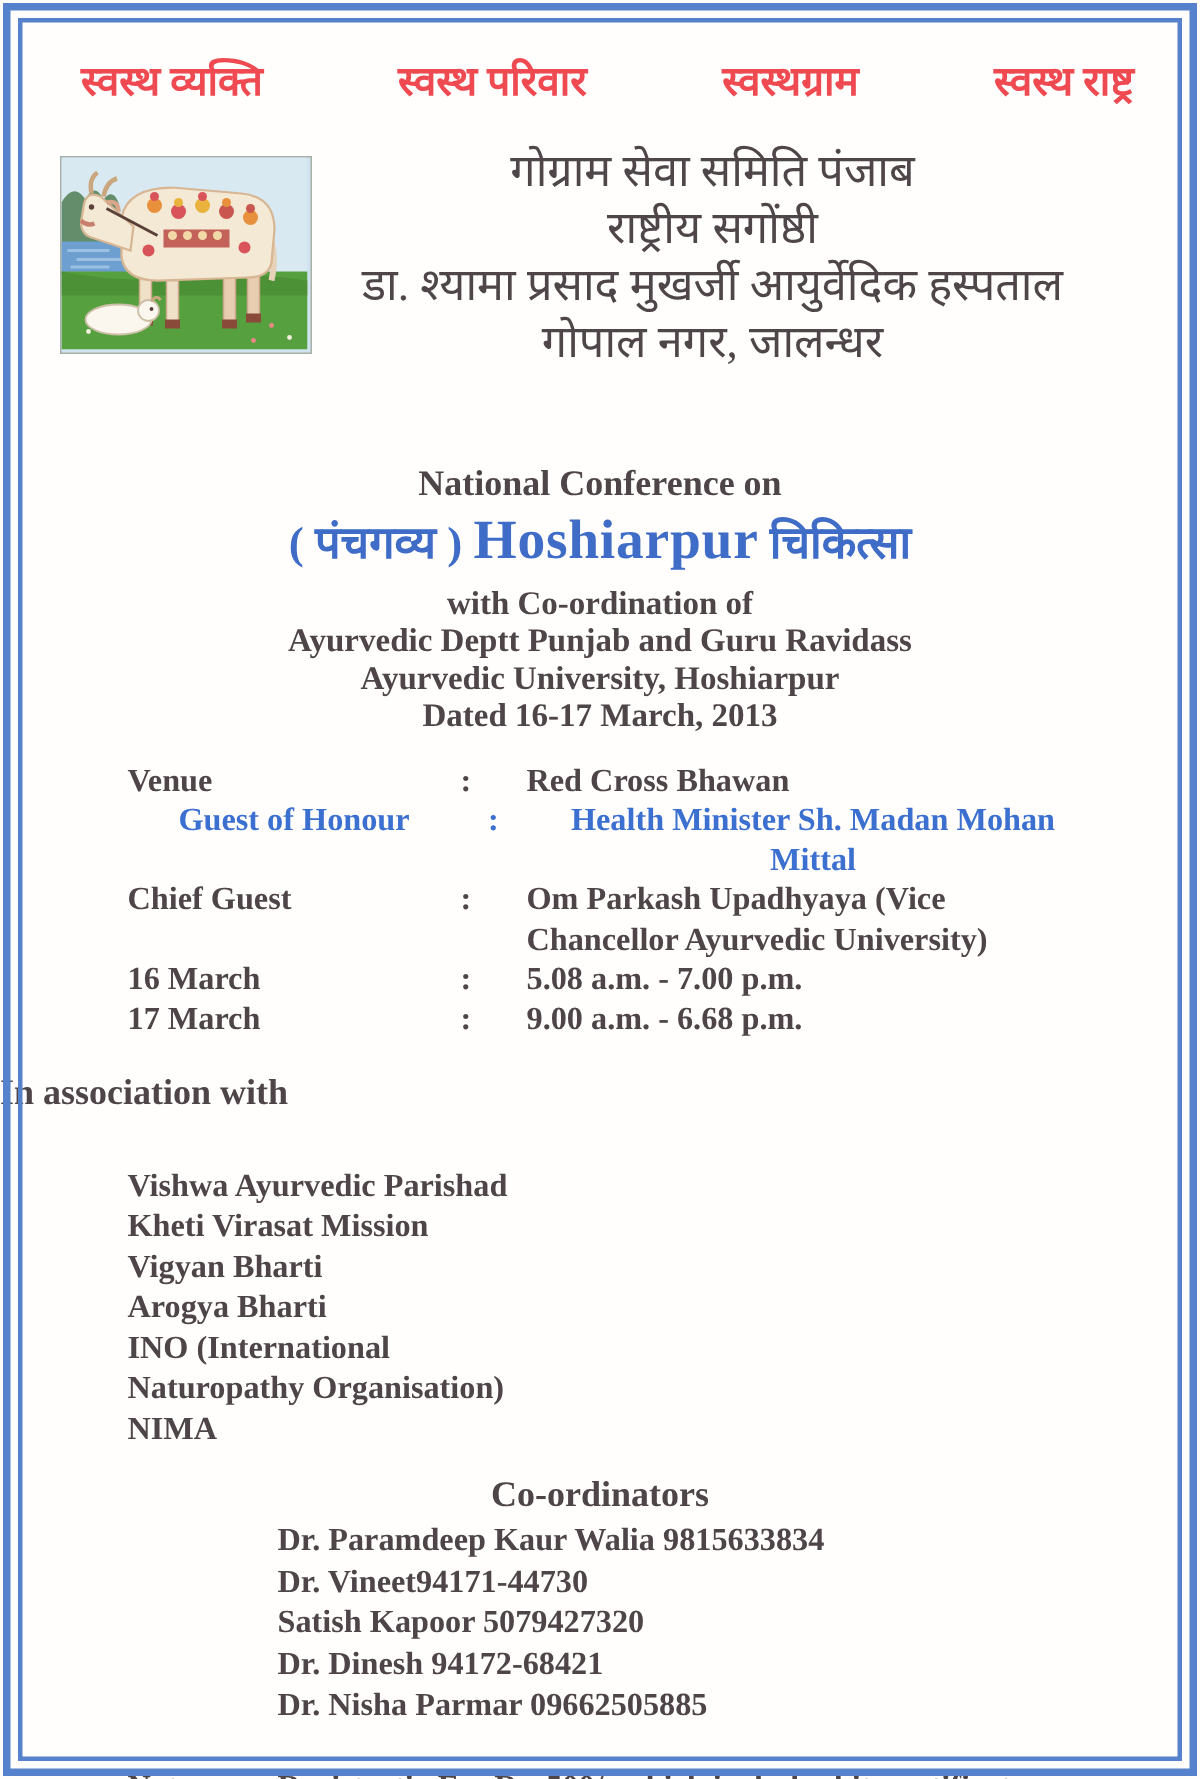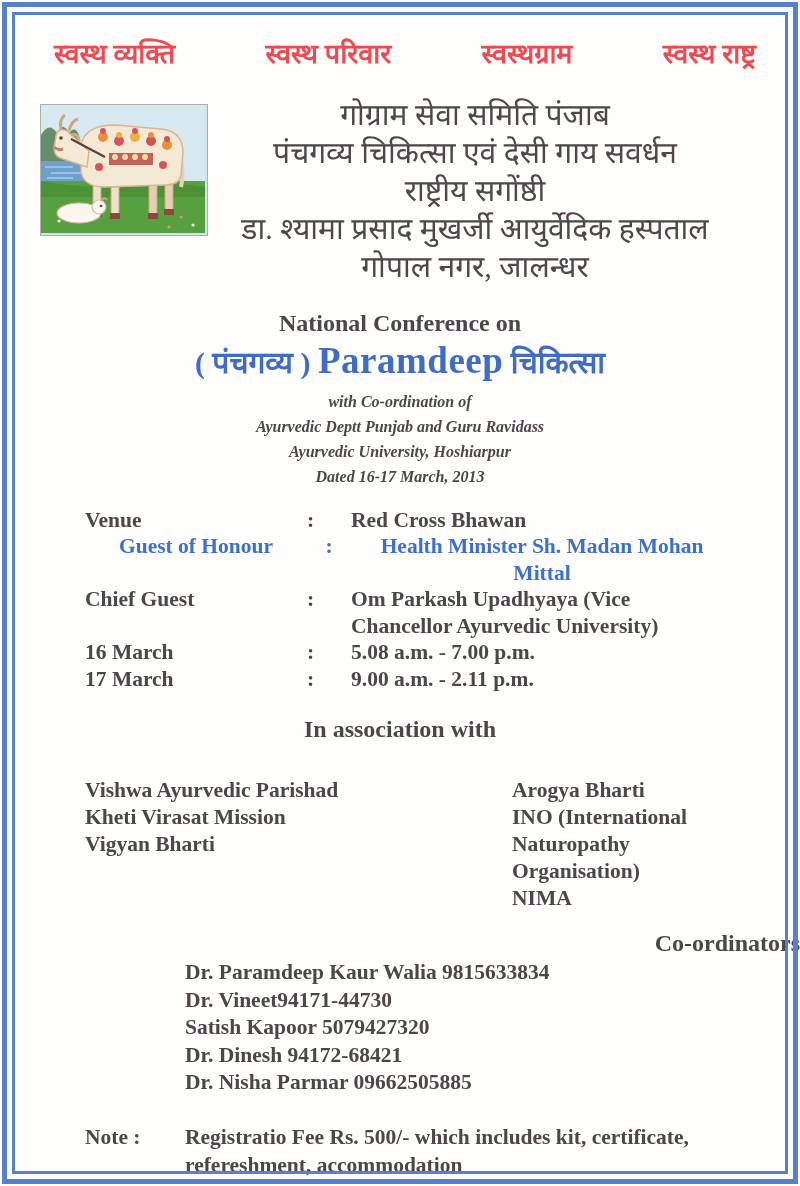"पंचगव्य चिकित्सा एवं देसी गाय" div { html: <div>पंचगव्य चिकित्सा एवं देसी गाय सवर्धन</div> -> none }
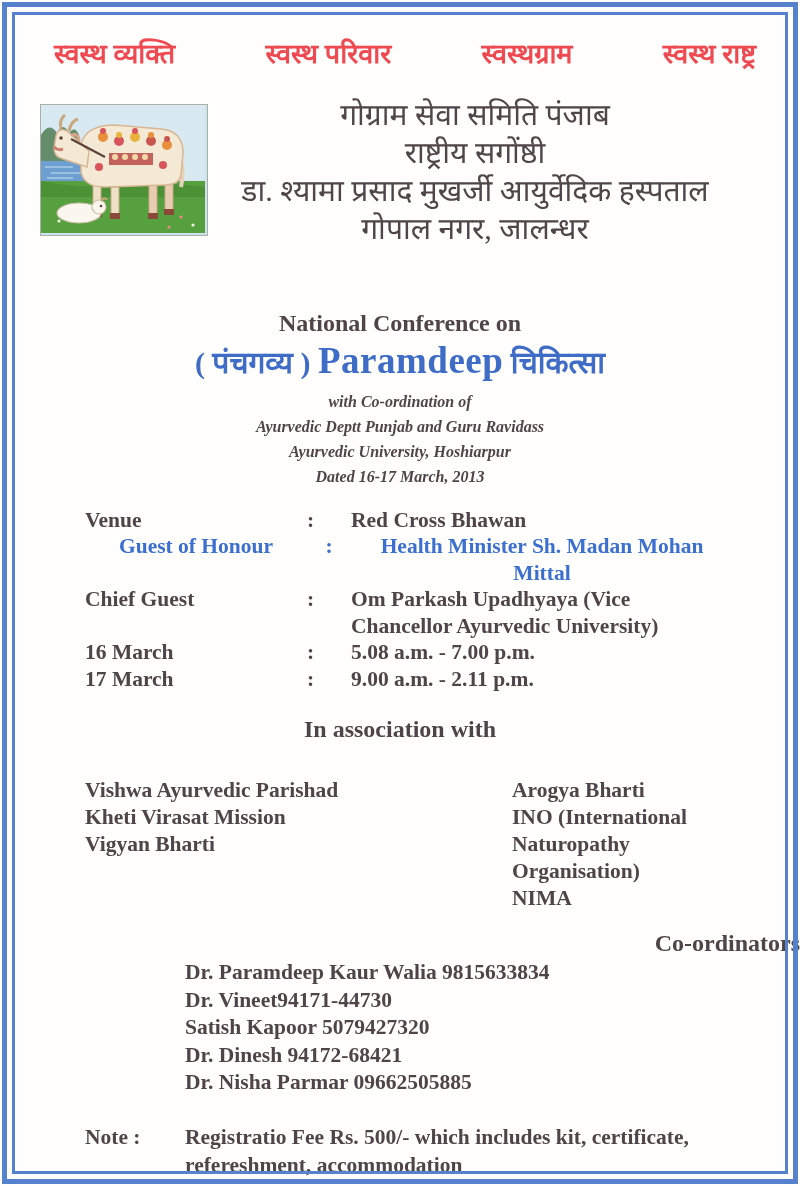"Paramdeep" span.latin { text: Paramdeep -> Hoshiarpur }
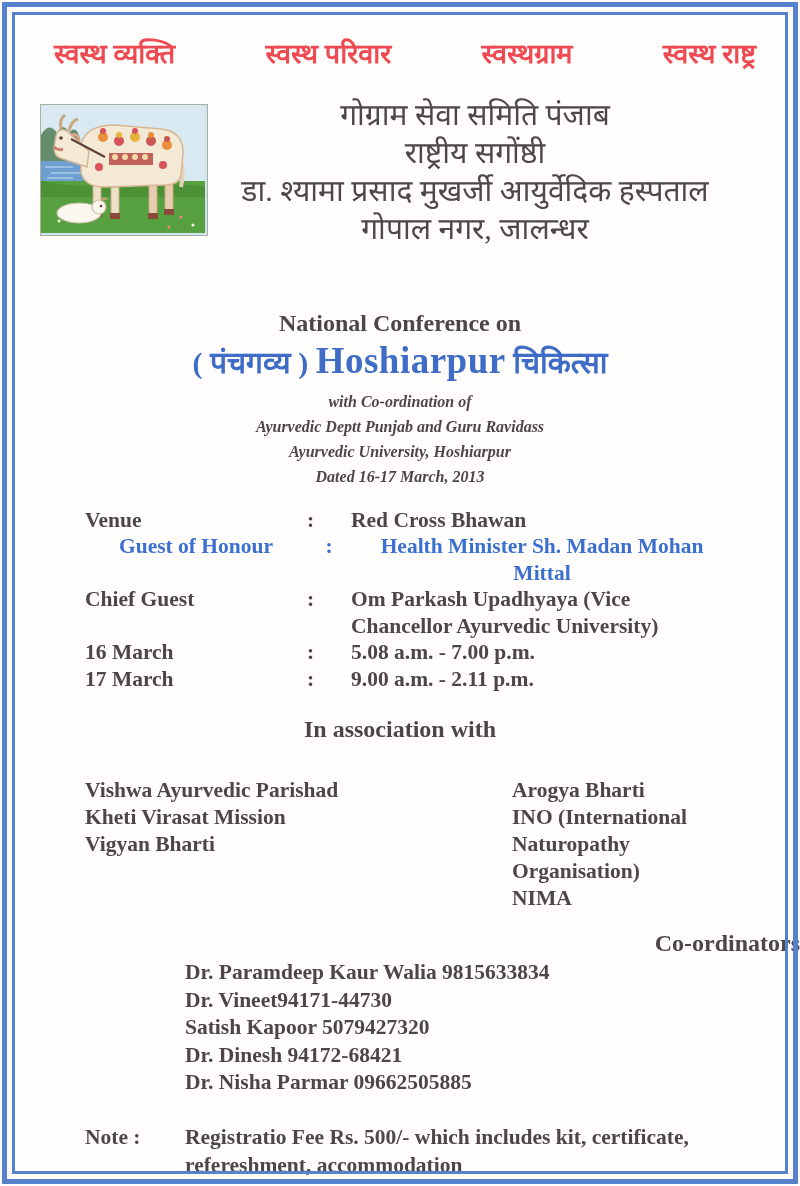"with Co-ordination of" .subtitle { font-size: 16px -> 22px; font-style: italic -> none }
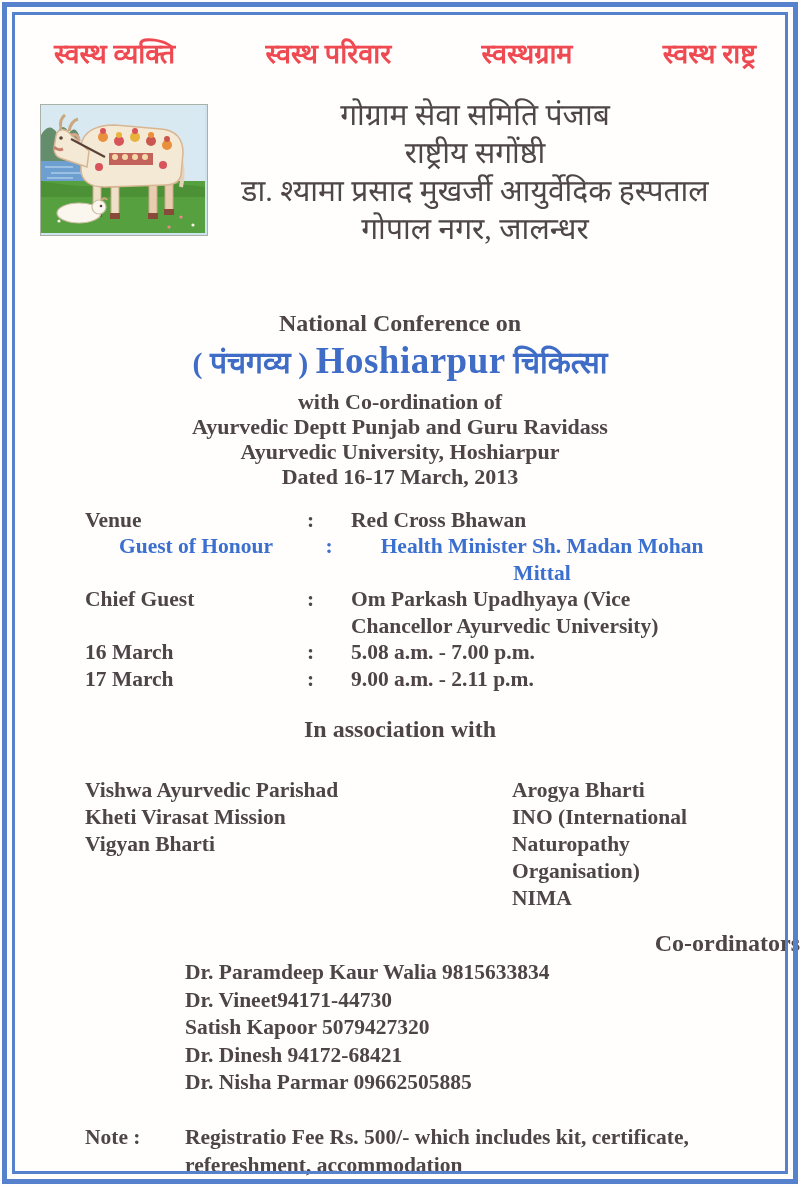"9.00 a.m. - 2.11 p.m." span.dvalue { text: 2.11 -> 6.68 }
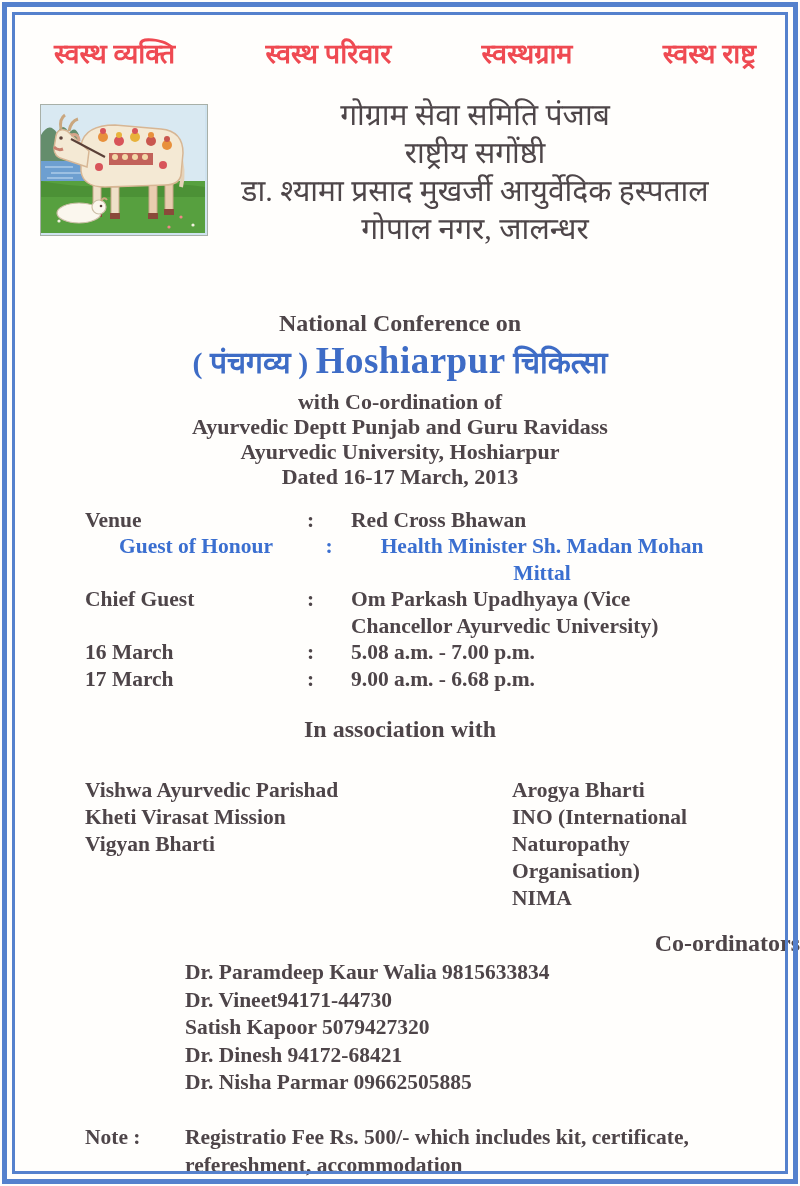"In association with" .assoc-heading { text-align: center -> left }
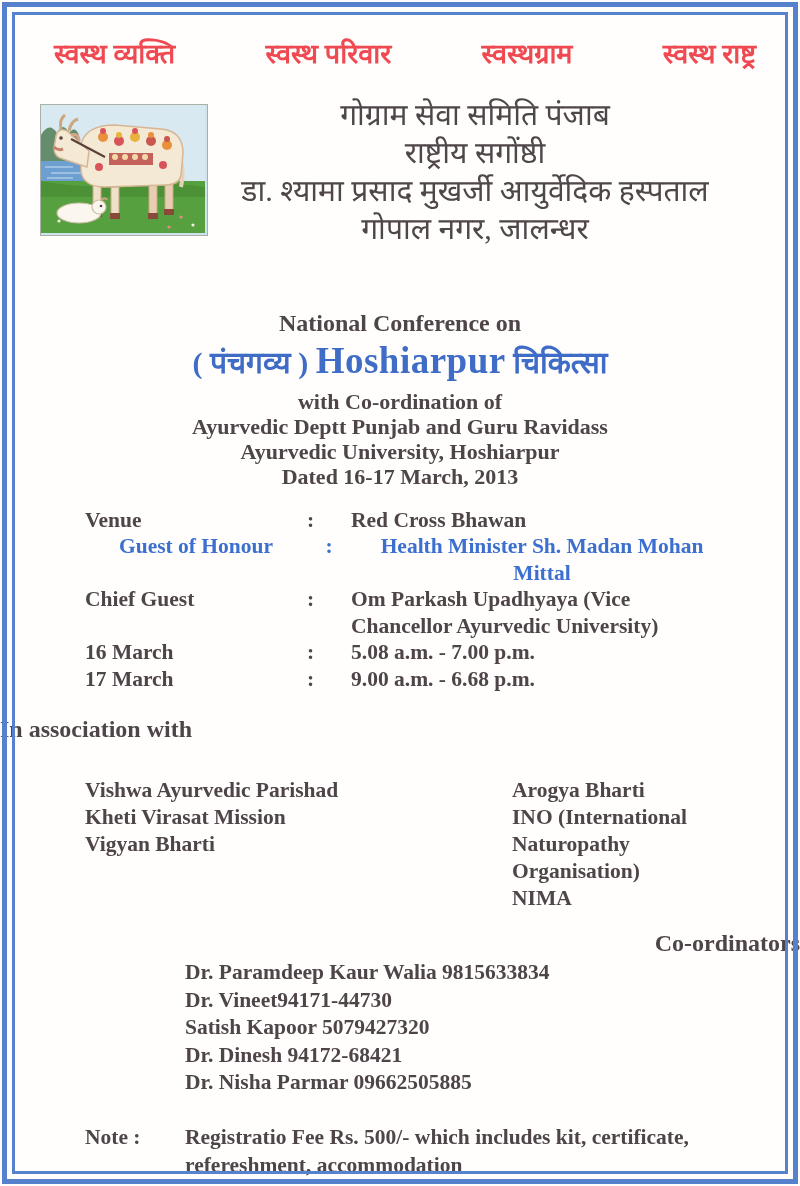"Vishwa Ayurvedic Parishad" .assoc-columns { flex-direction: none -> column }
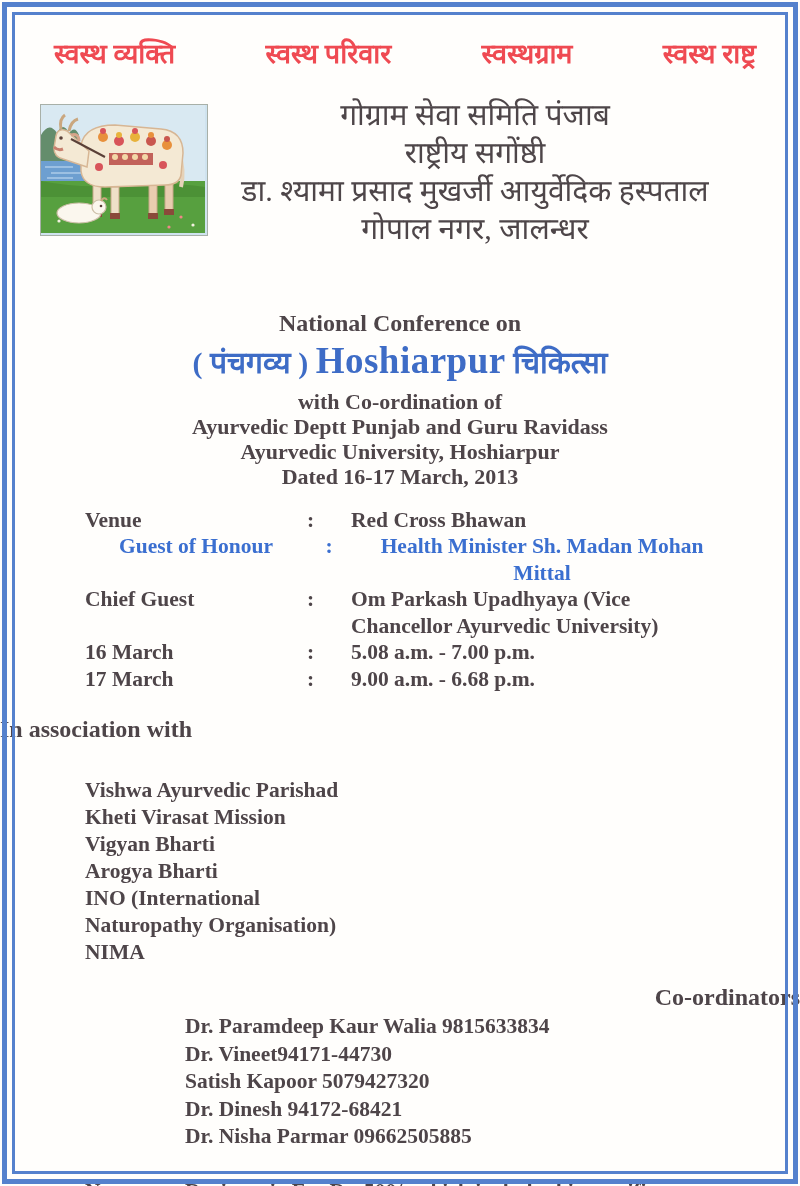"Co-ordinators" .coord-heading { text-align: right -> center }
